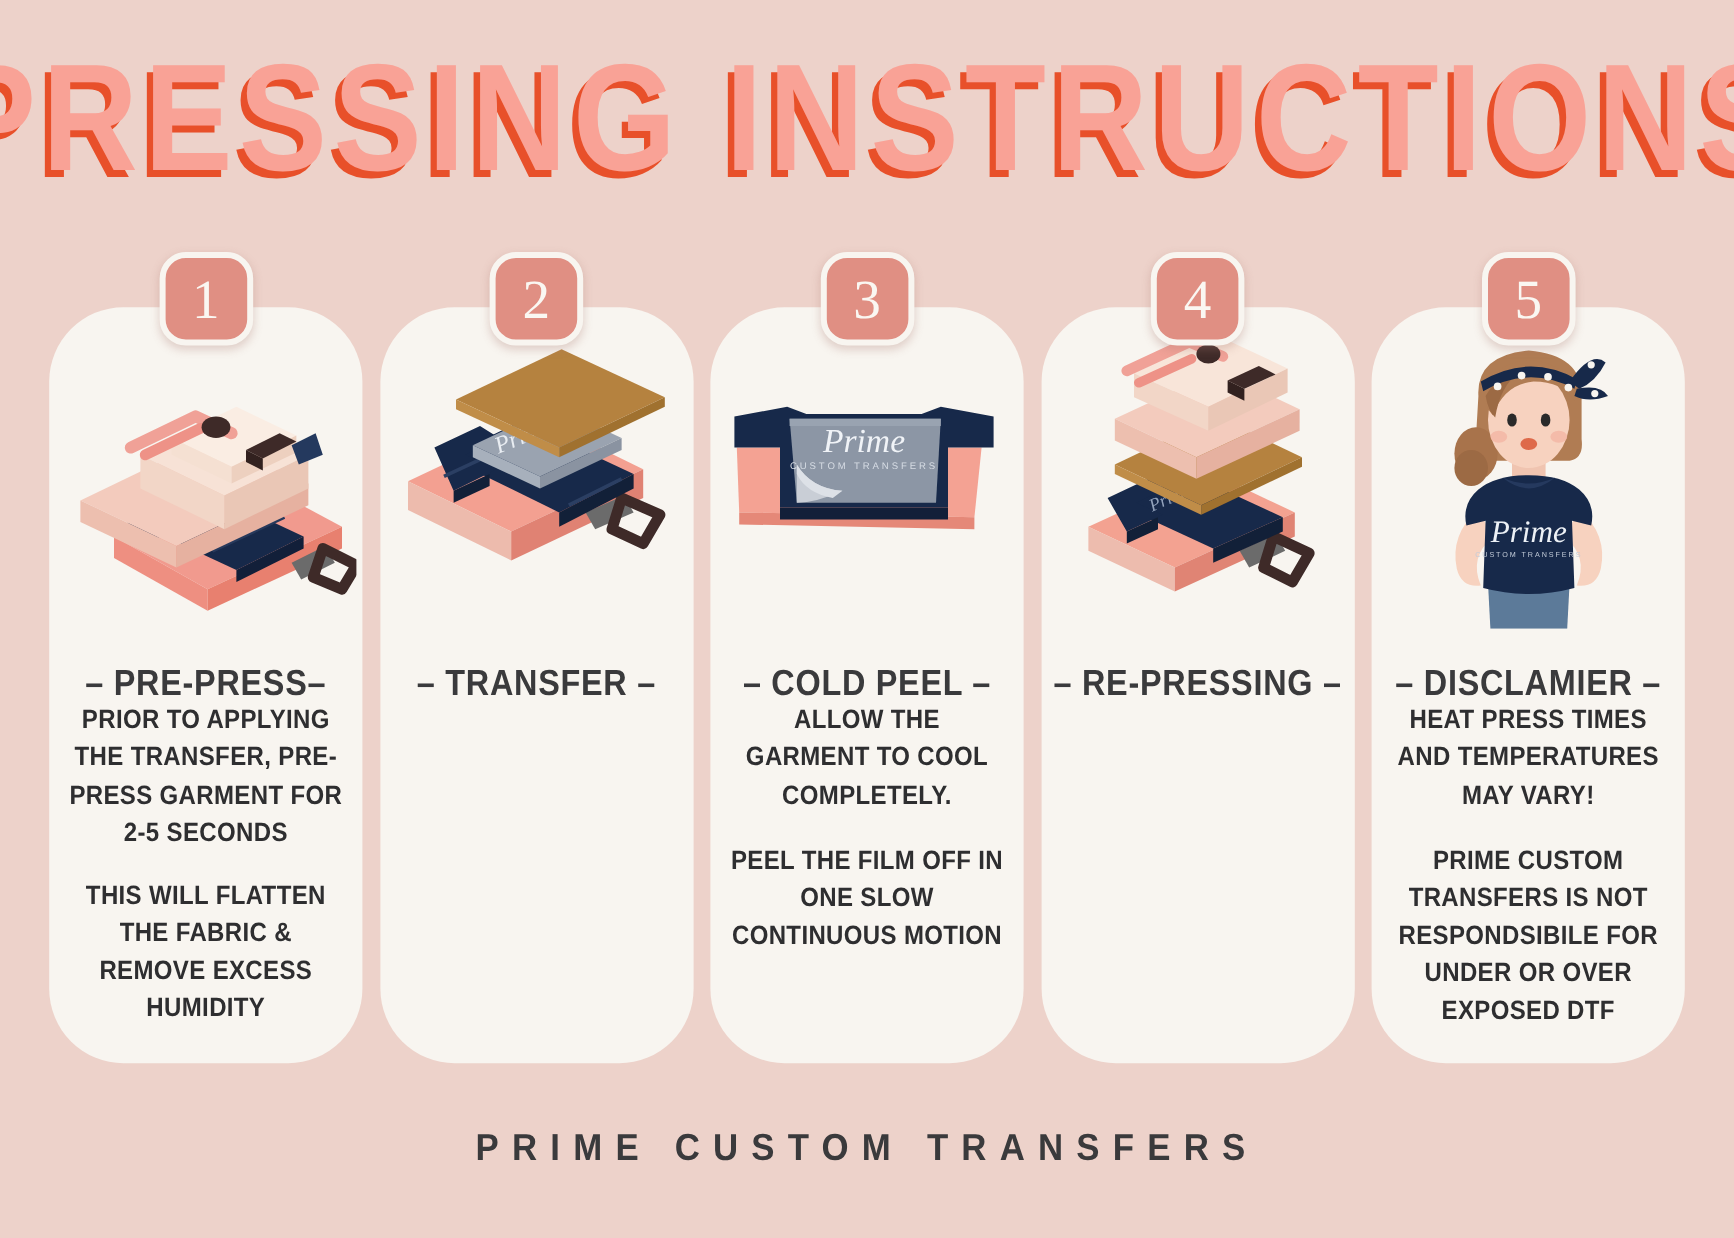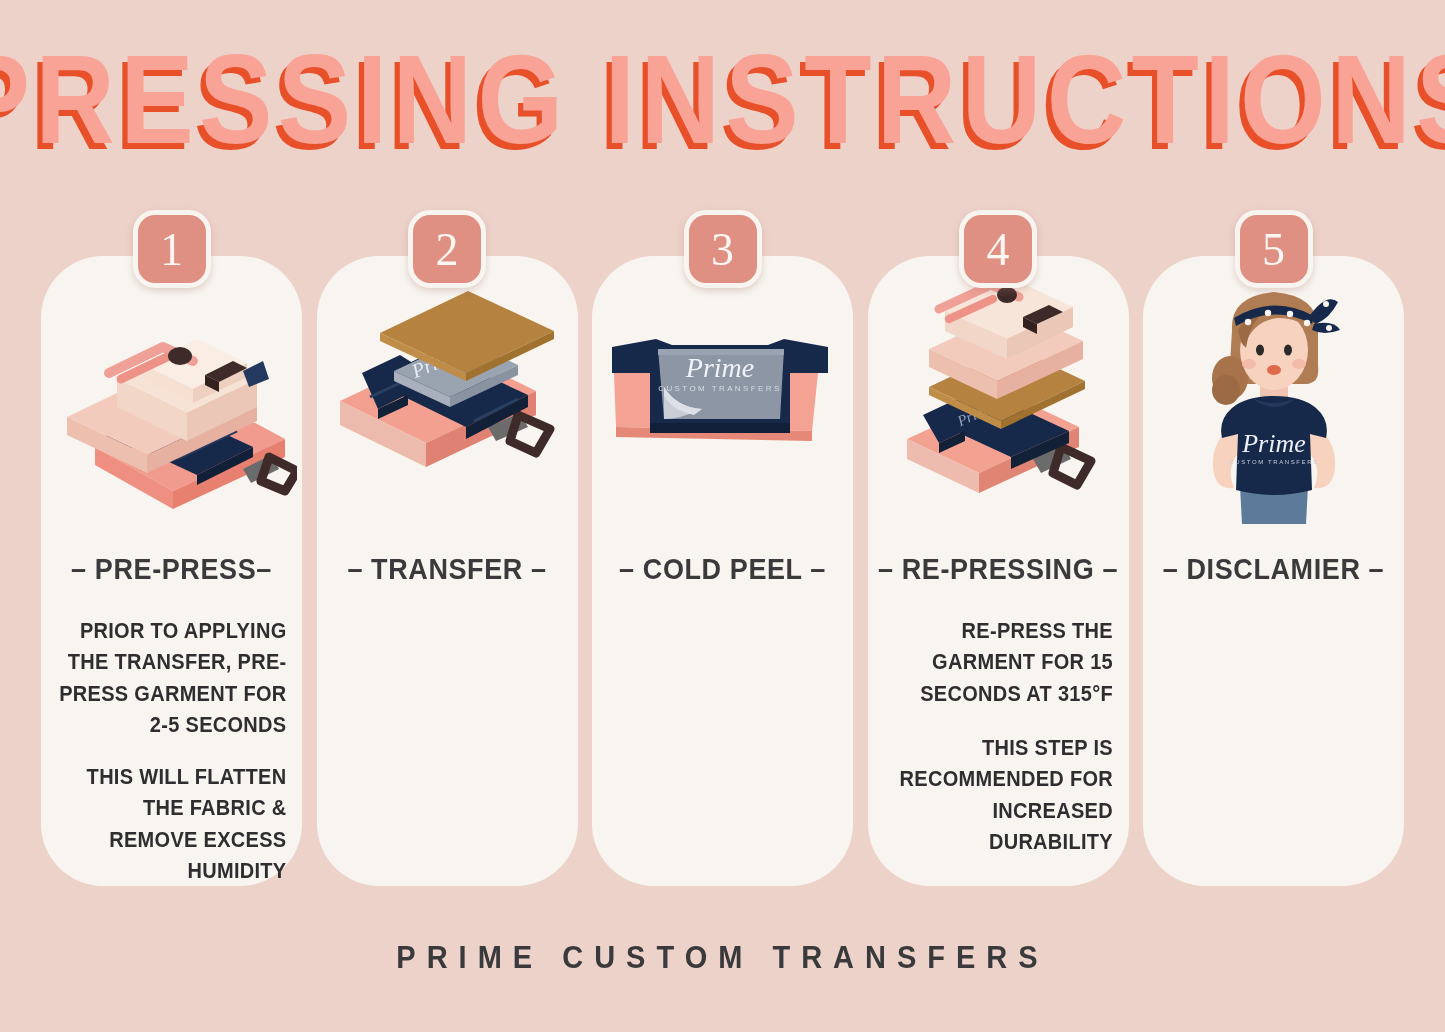"PRIOR TO APPLYING THE TRANSFER," .body-block { margin-top: 30px -> none; text-align: right -> center }
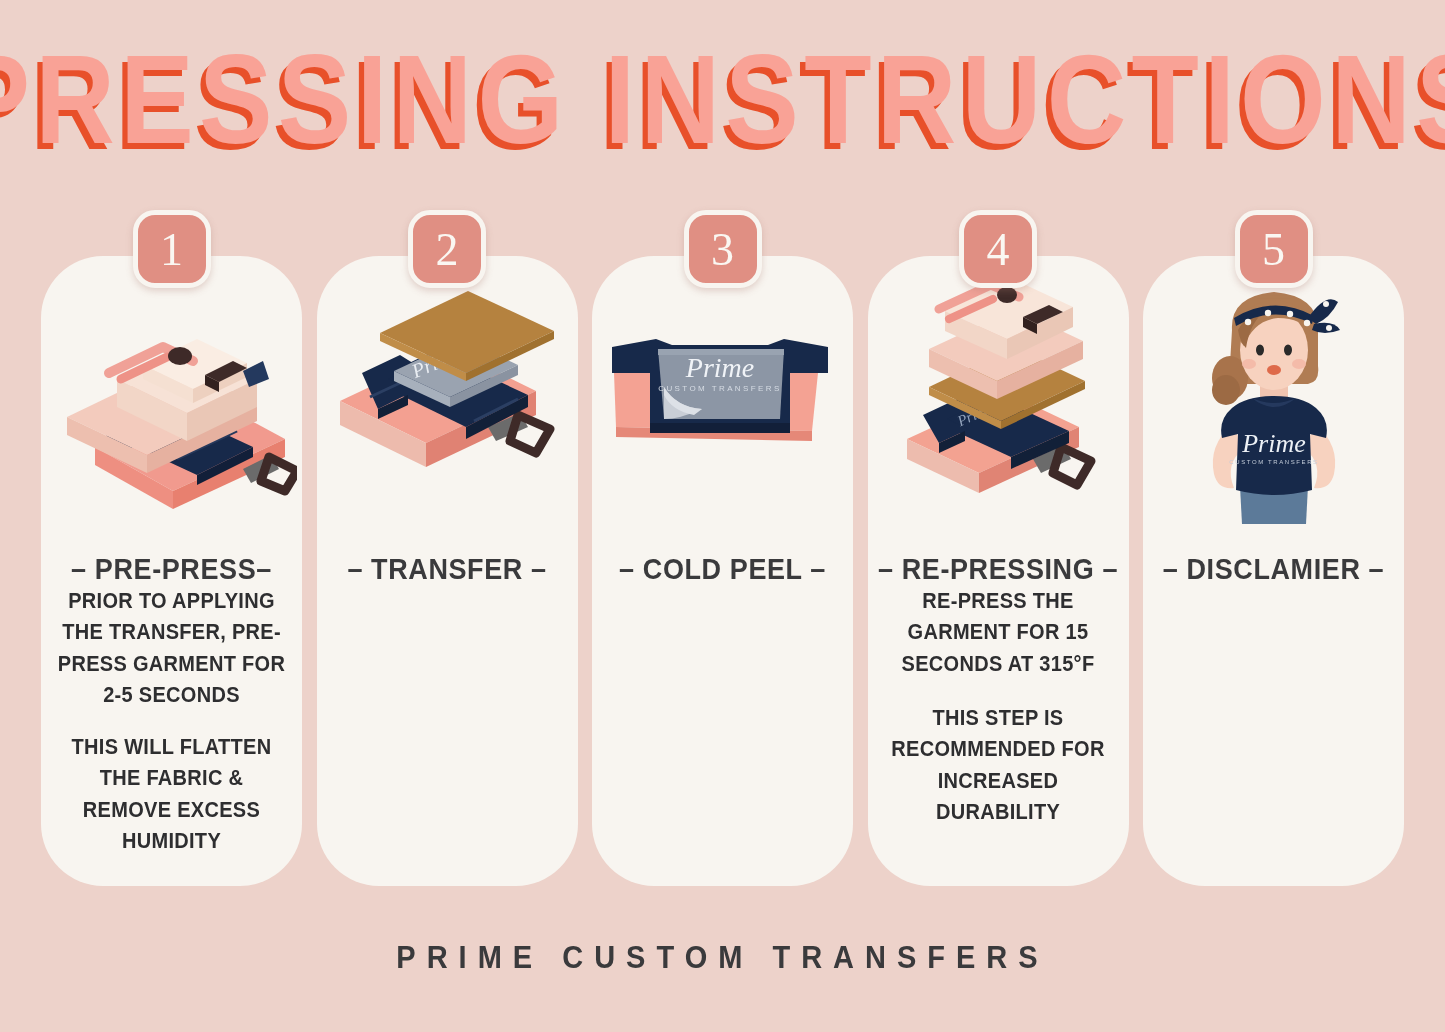"ALLOW THE GARMENT TO COOL" div.body-block { html: none -> <div> <div>ALLOW THE GARMENT TO COOL COMPLETELY.</div> <div>PEEL THE FILM OFF IN ONE SLOW CONTINUOUS MOTION</div> </div> }
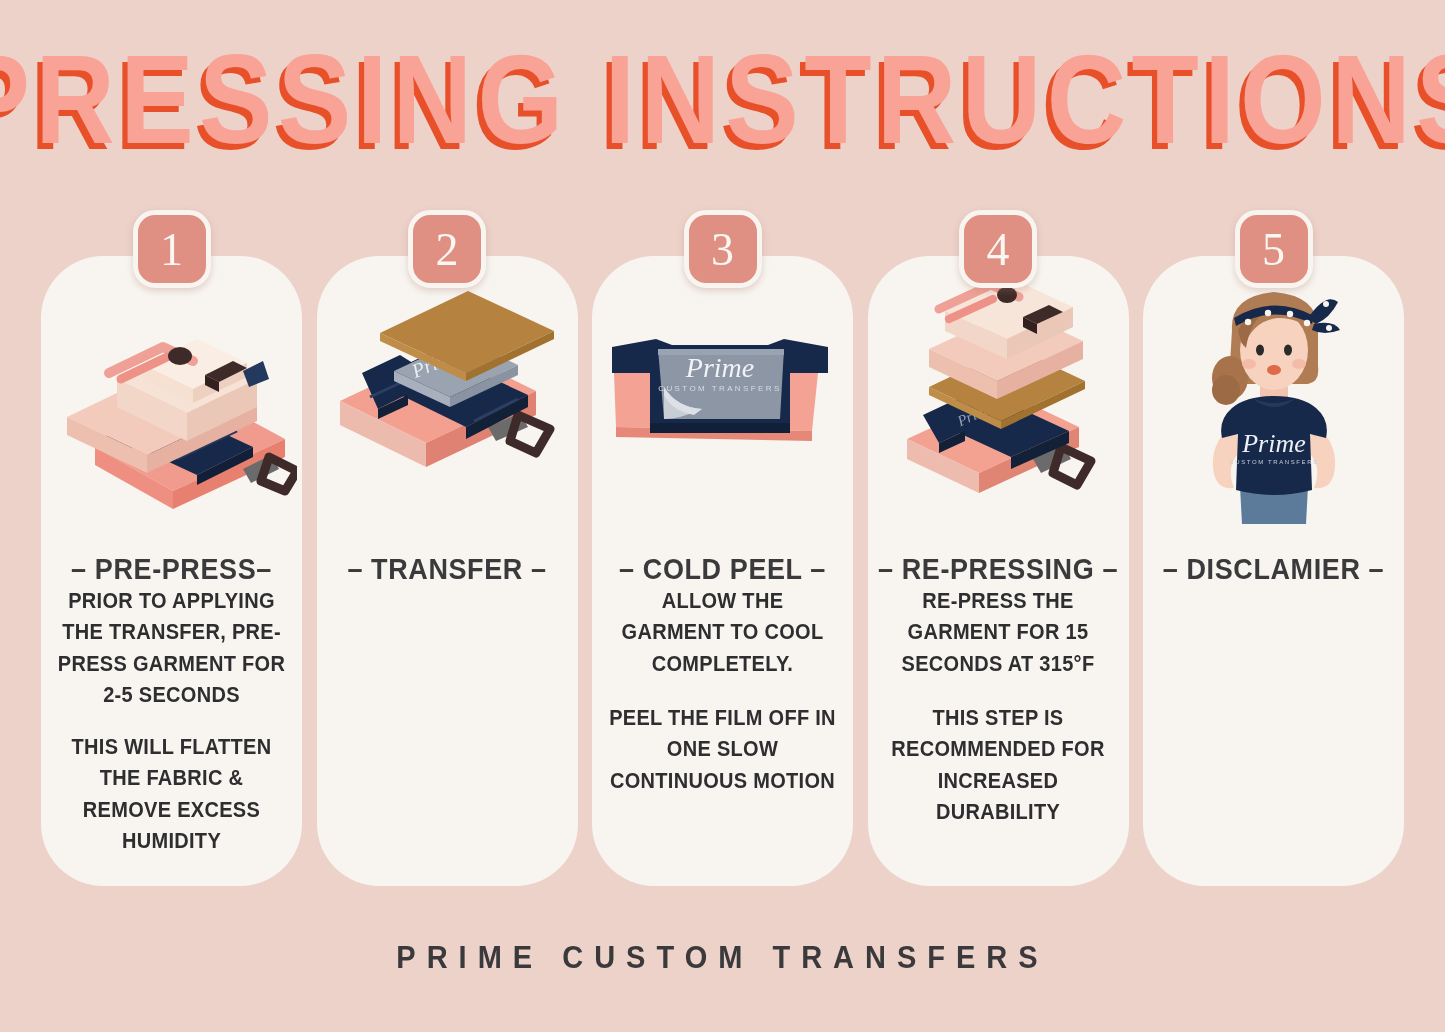"RE-PRESS THE GARMENT FOR 15" div.body-block { html: <div> <div>RE-PRESS THE GARMENT FOR 15 SECONDS AT 315°F</div> <div>THIS STEP IS RECOMMENDED FOR INCREASED DURABILITY</div> </div> -> none }
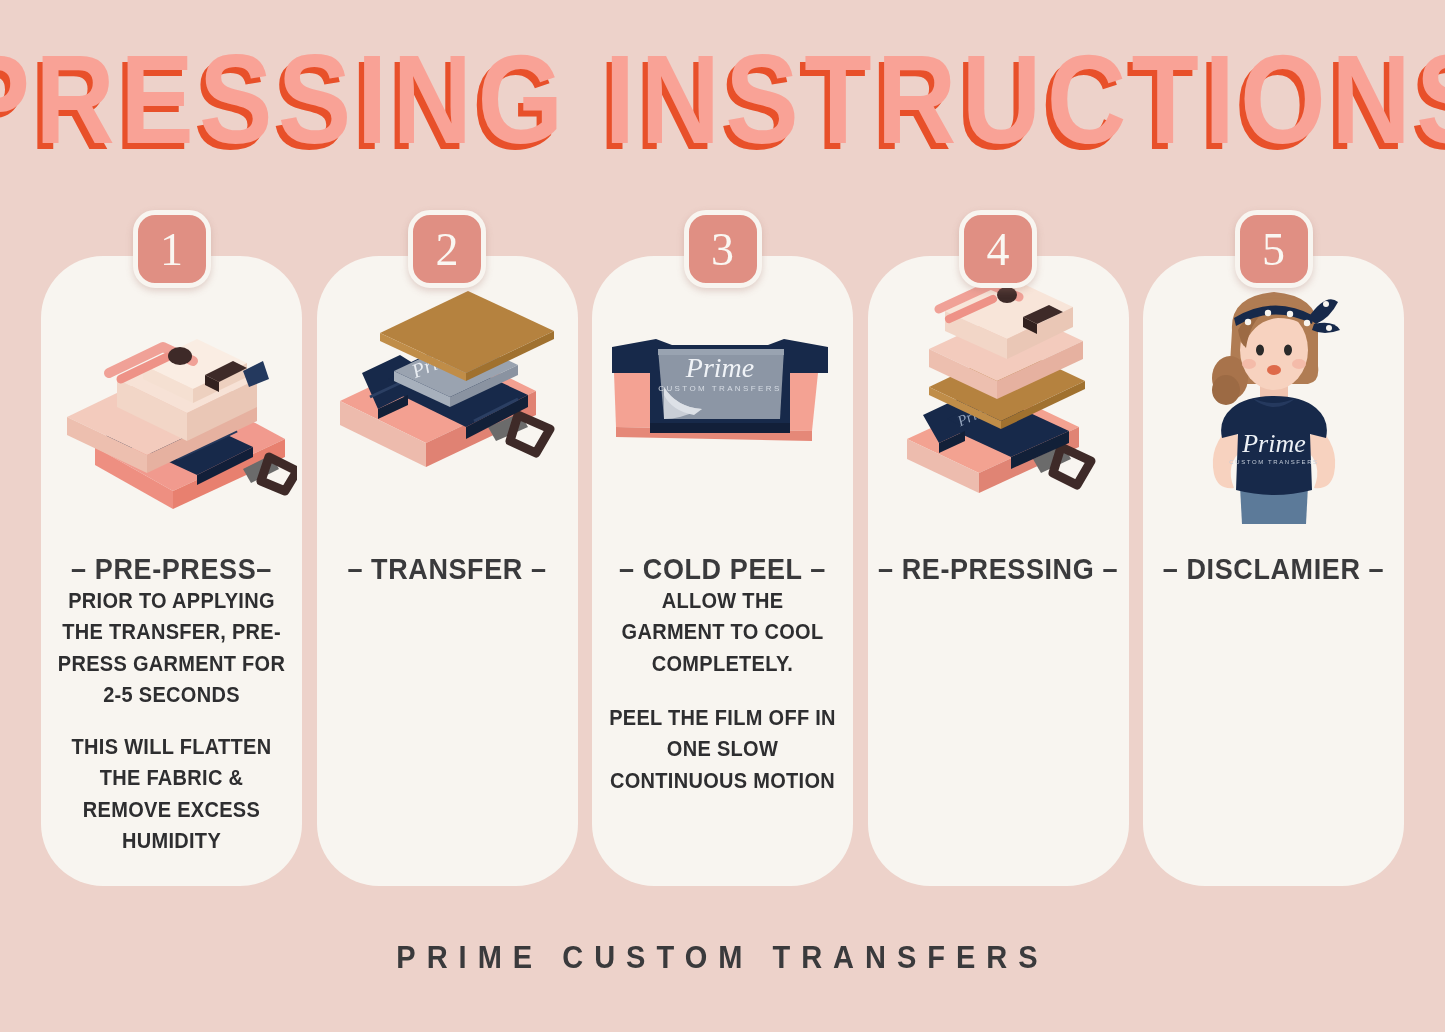"HEAT PRESS TIMES AND TEMPERATURES" div.body-block { html: none -> <div> <div>HEAT PRESS TIMES AND TEMPERATURES MAY VARY!</div> <div>PRIME CUSTOM TRANSFERS IS NOT RESPONDSIBILE FOR UNDER OR OVER EXPOSED DTF</div> </div> }
